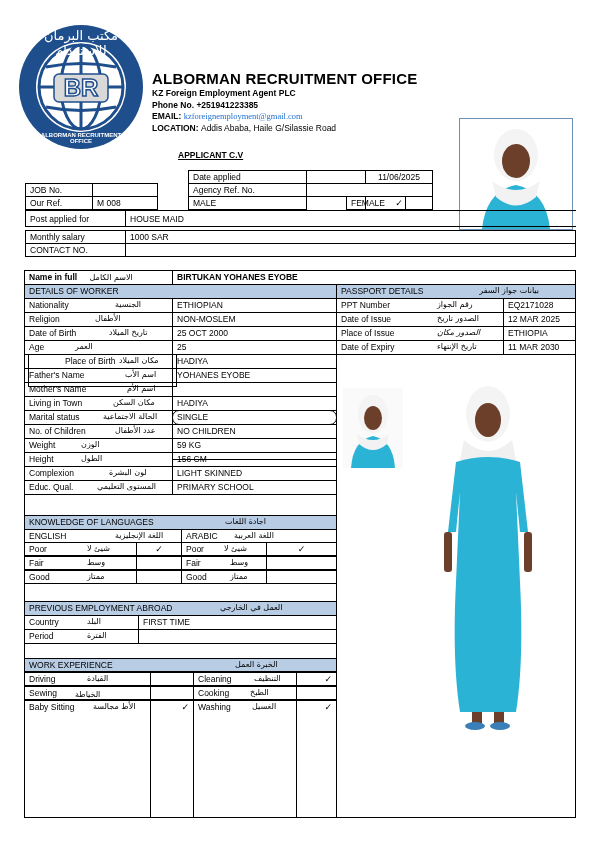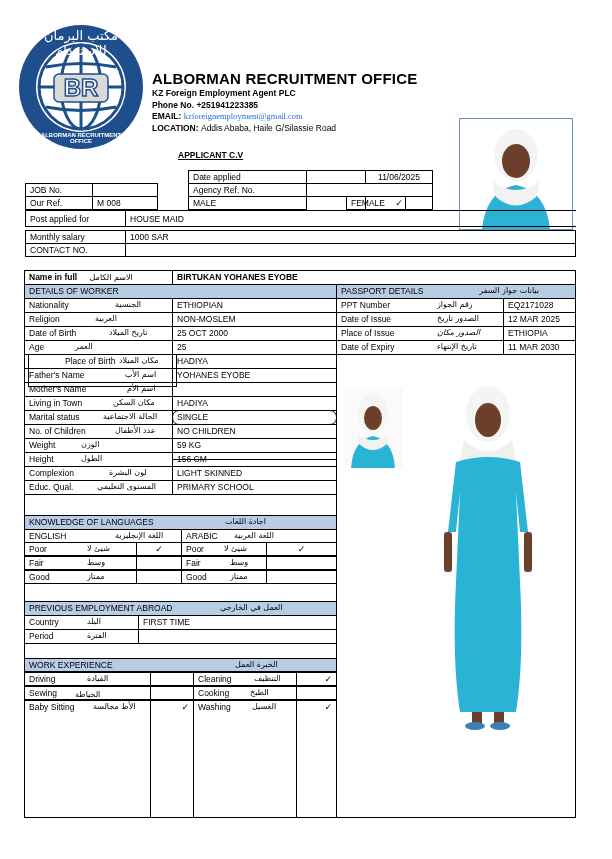"العربية" span.ar { text: العربية -> الأطفال }
